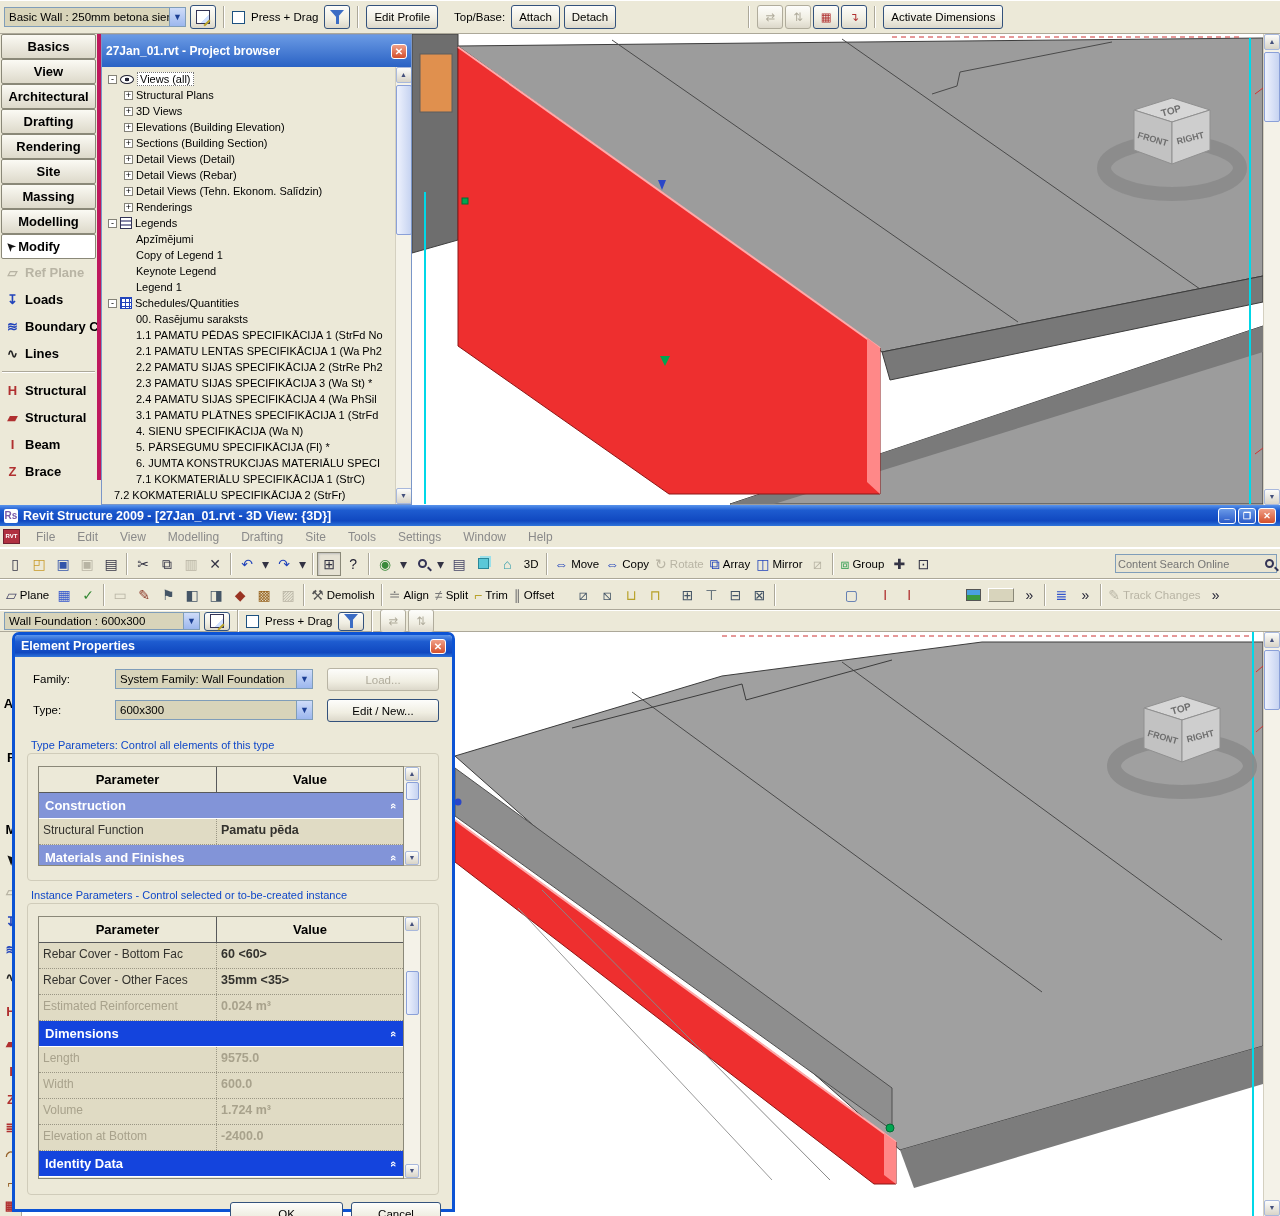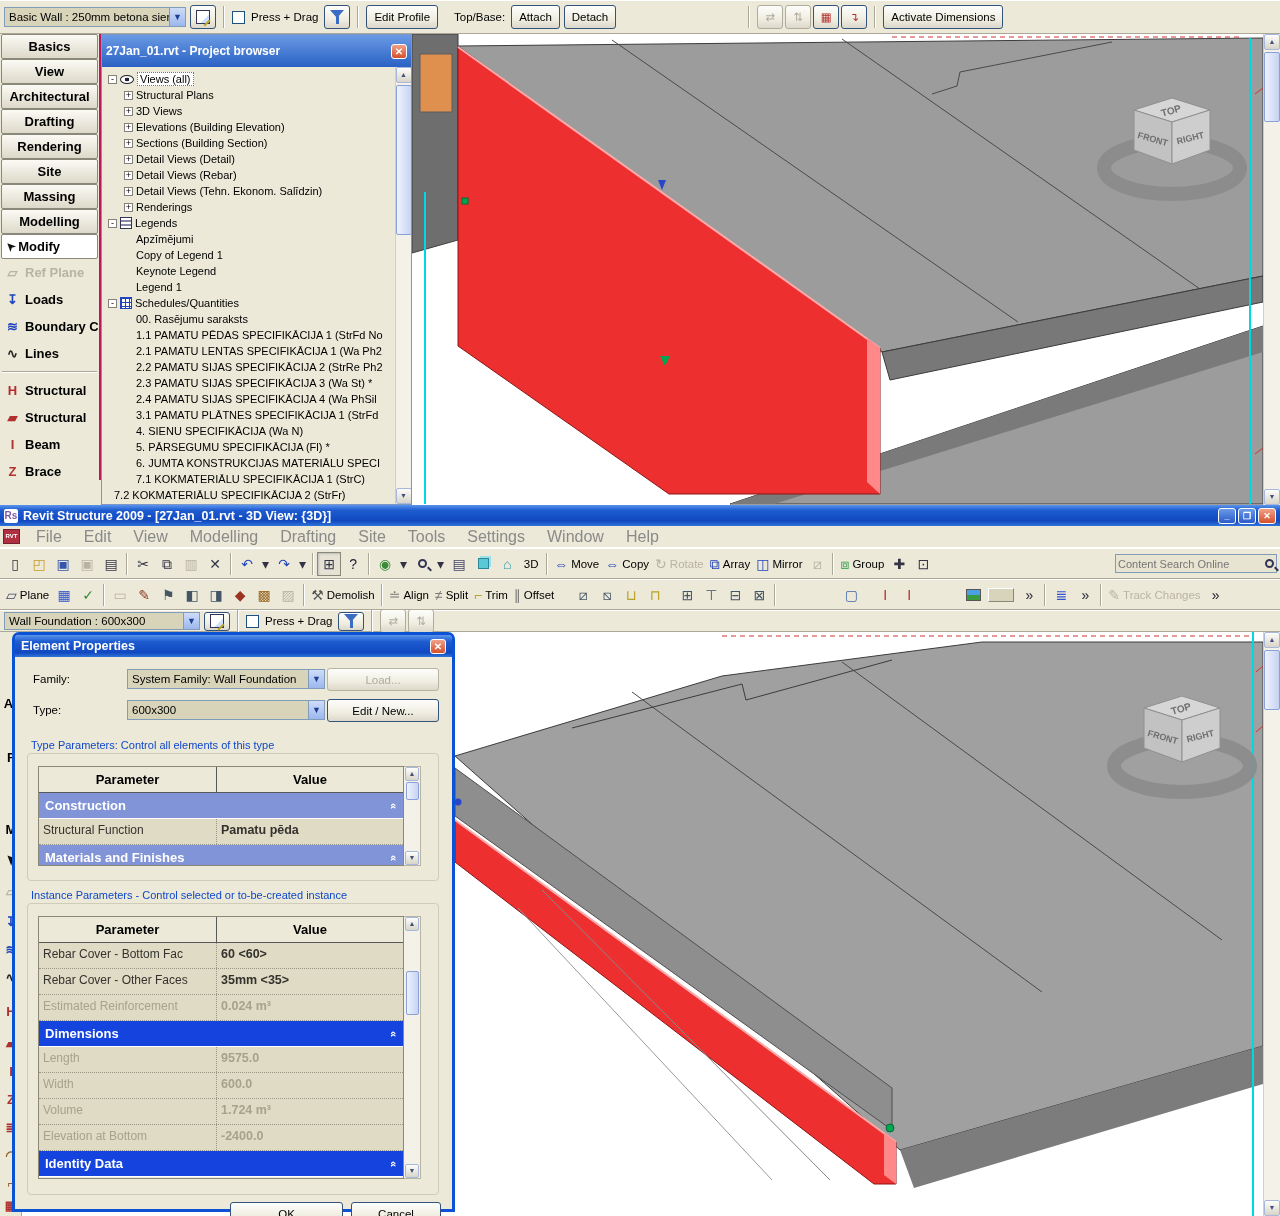"Basics" #design-bar { border-right: 2px solid #be185d -> 4px solid #be185d }
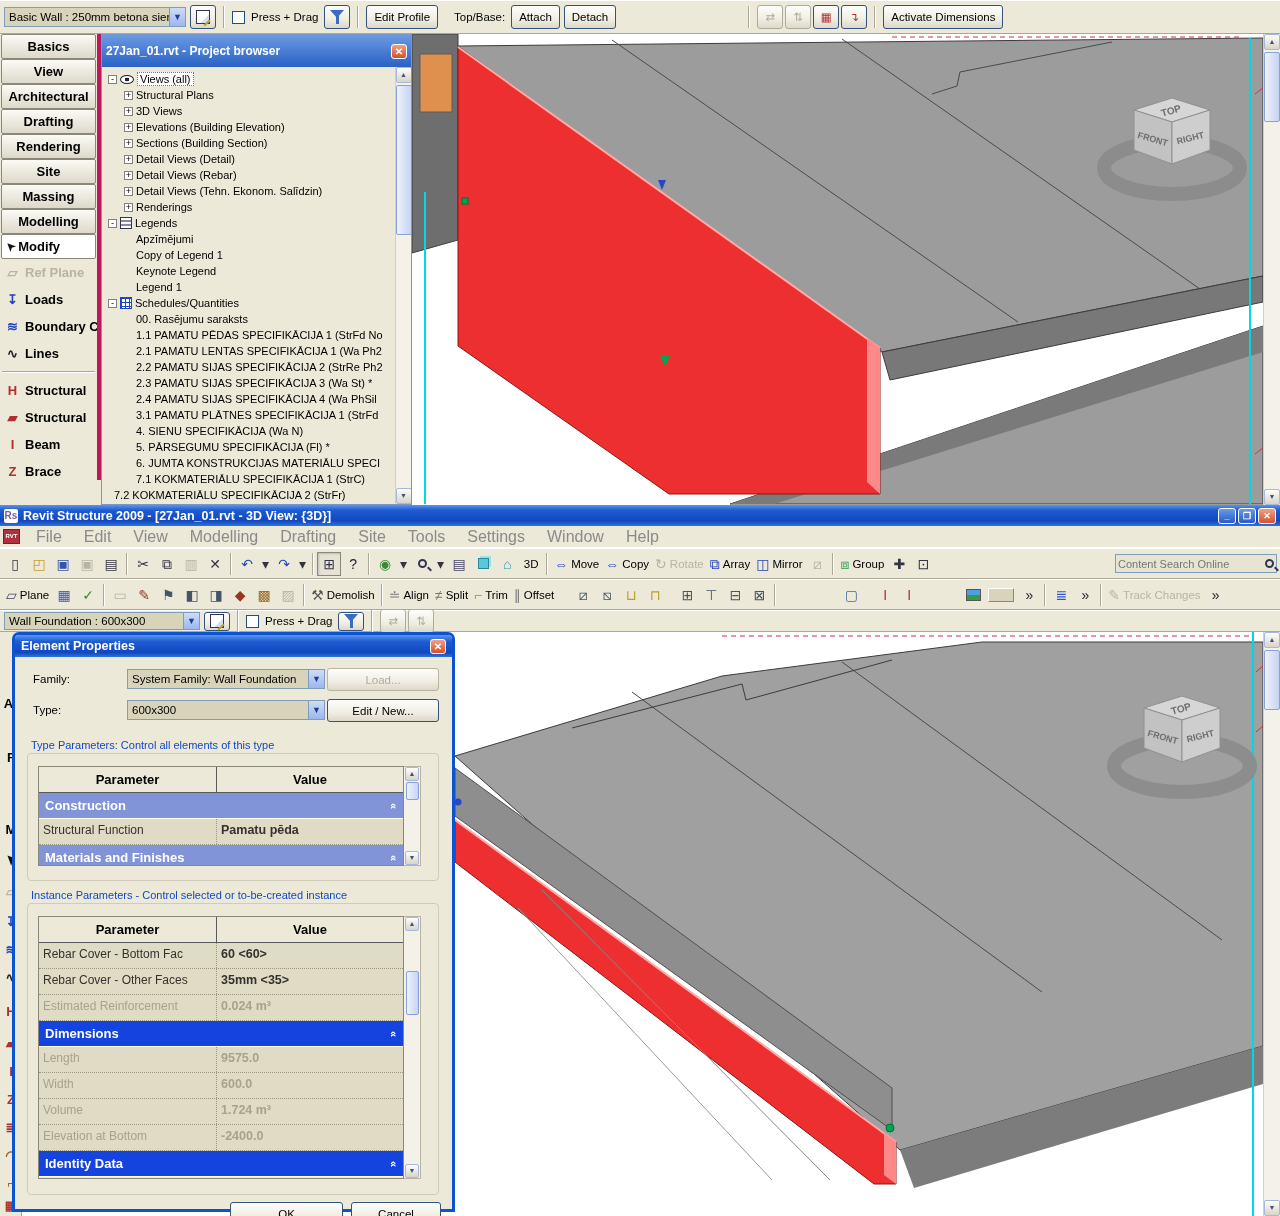"File" .menu-item { font-size: 16px -> 12px }
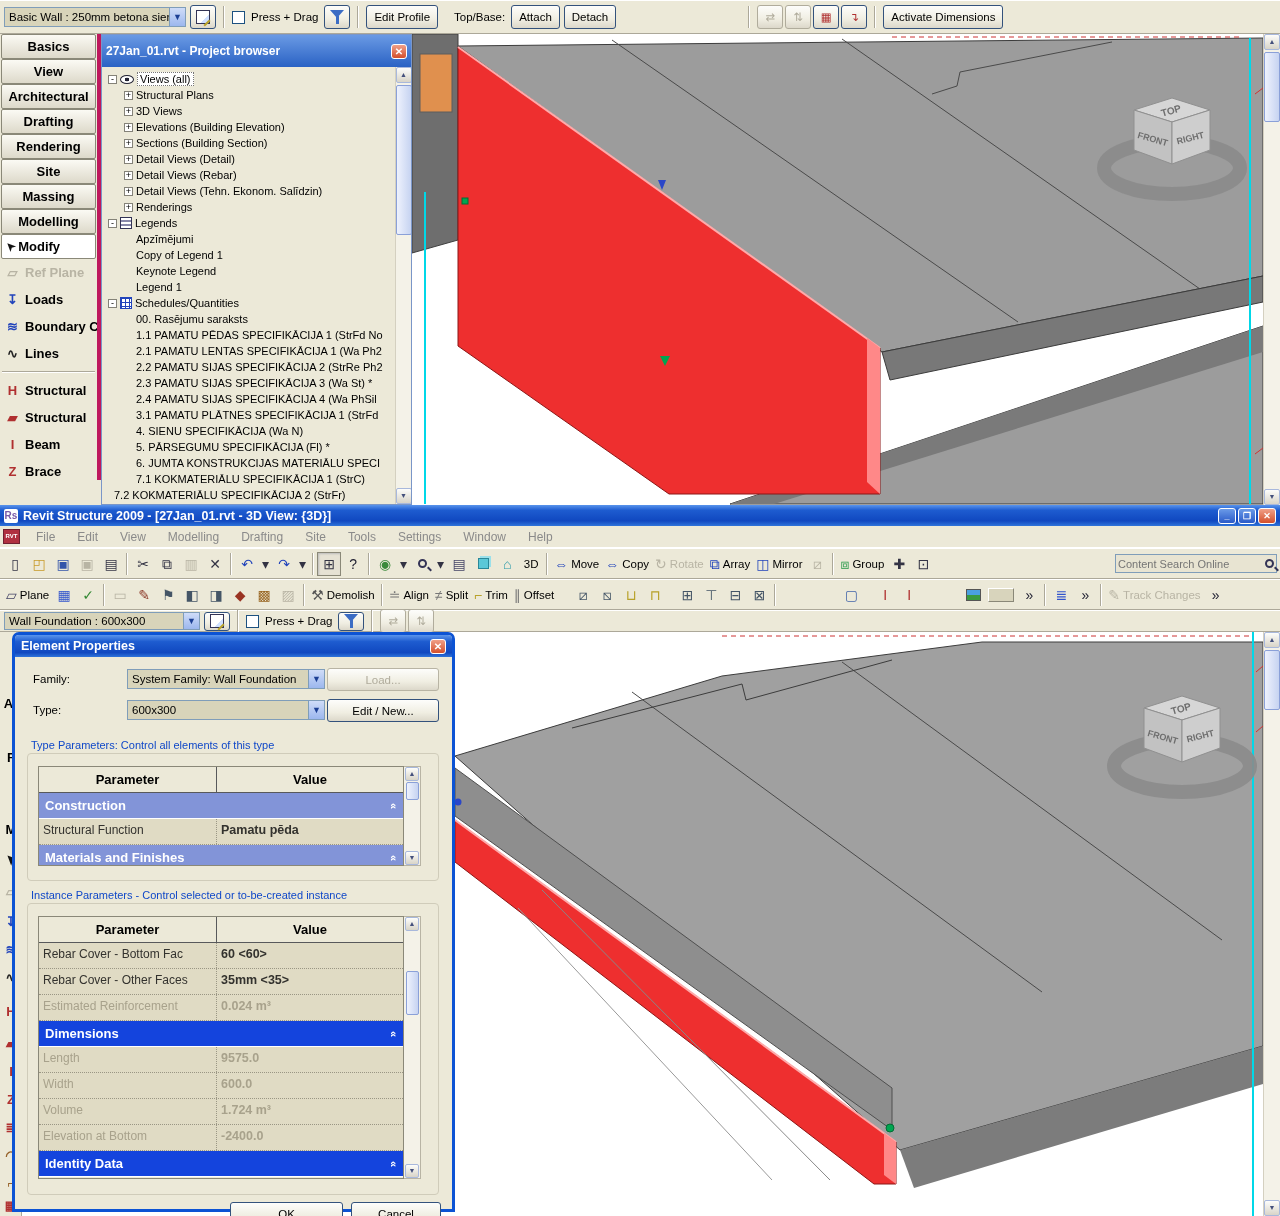"System Family: Wall Foundation" .dlg-combo { margin-left: 12px -> none }
